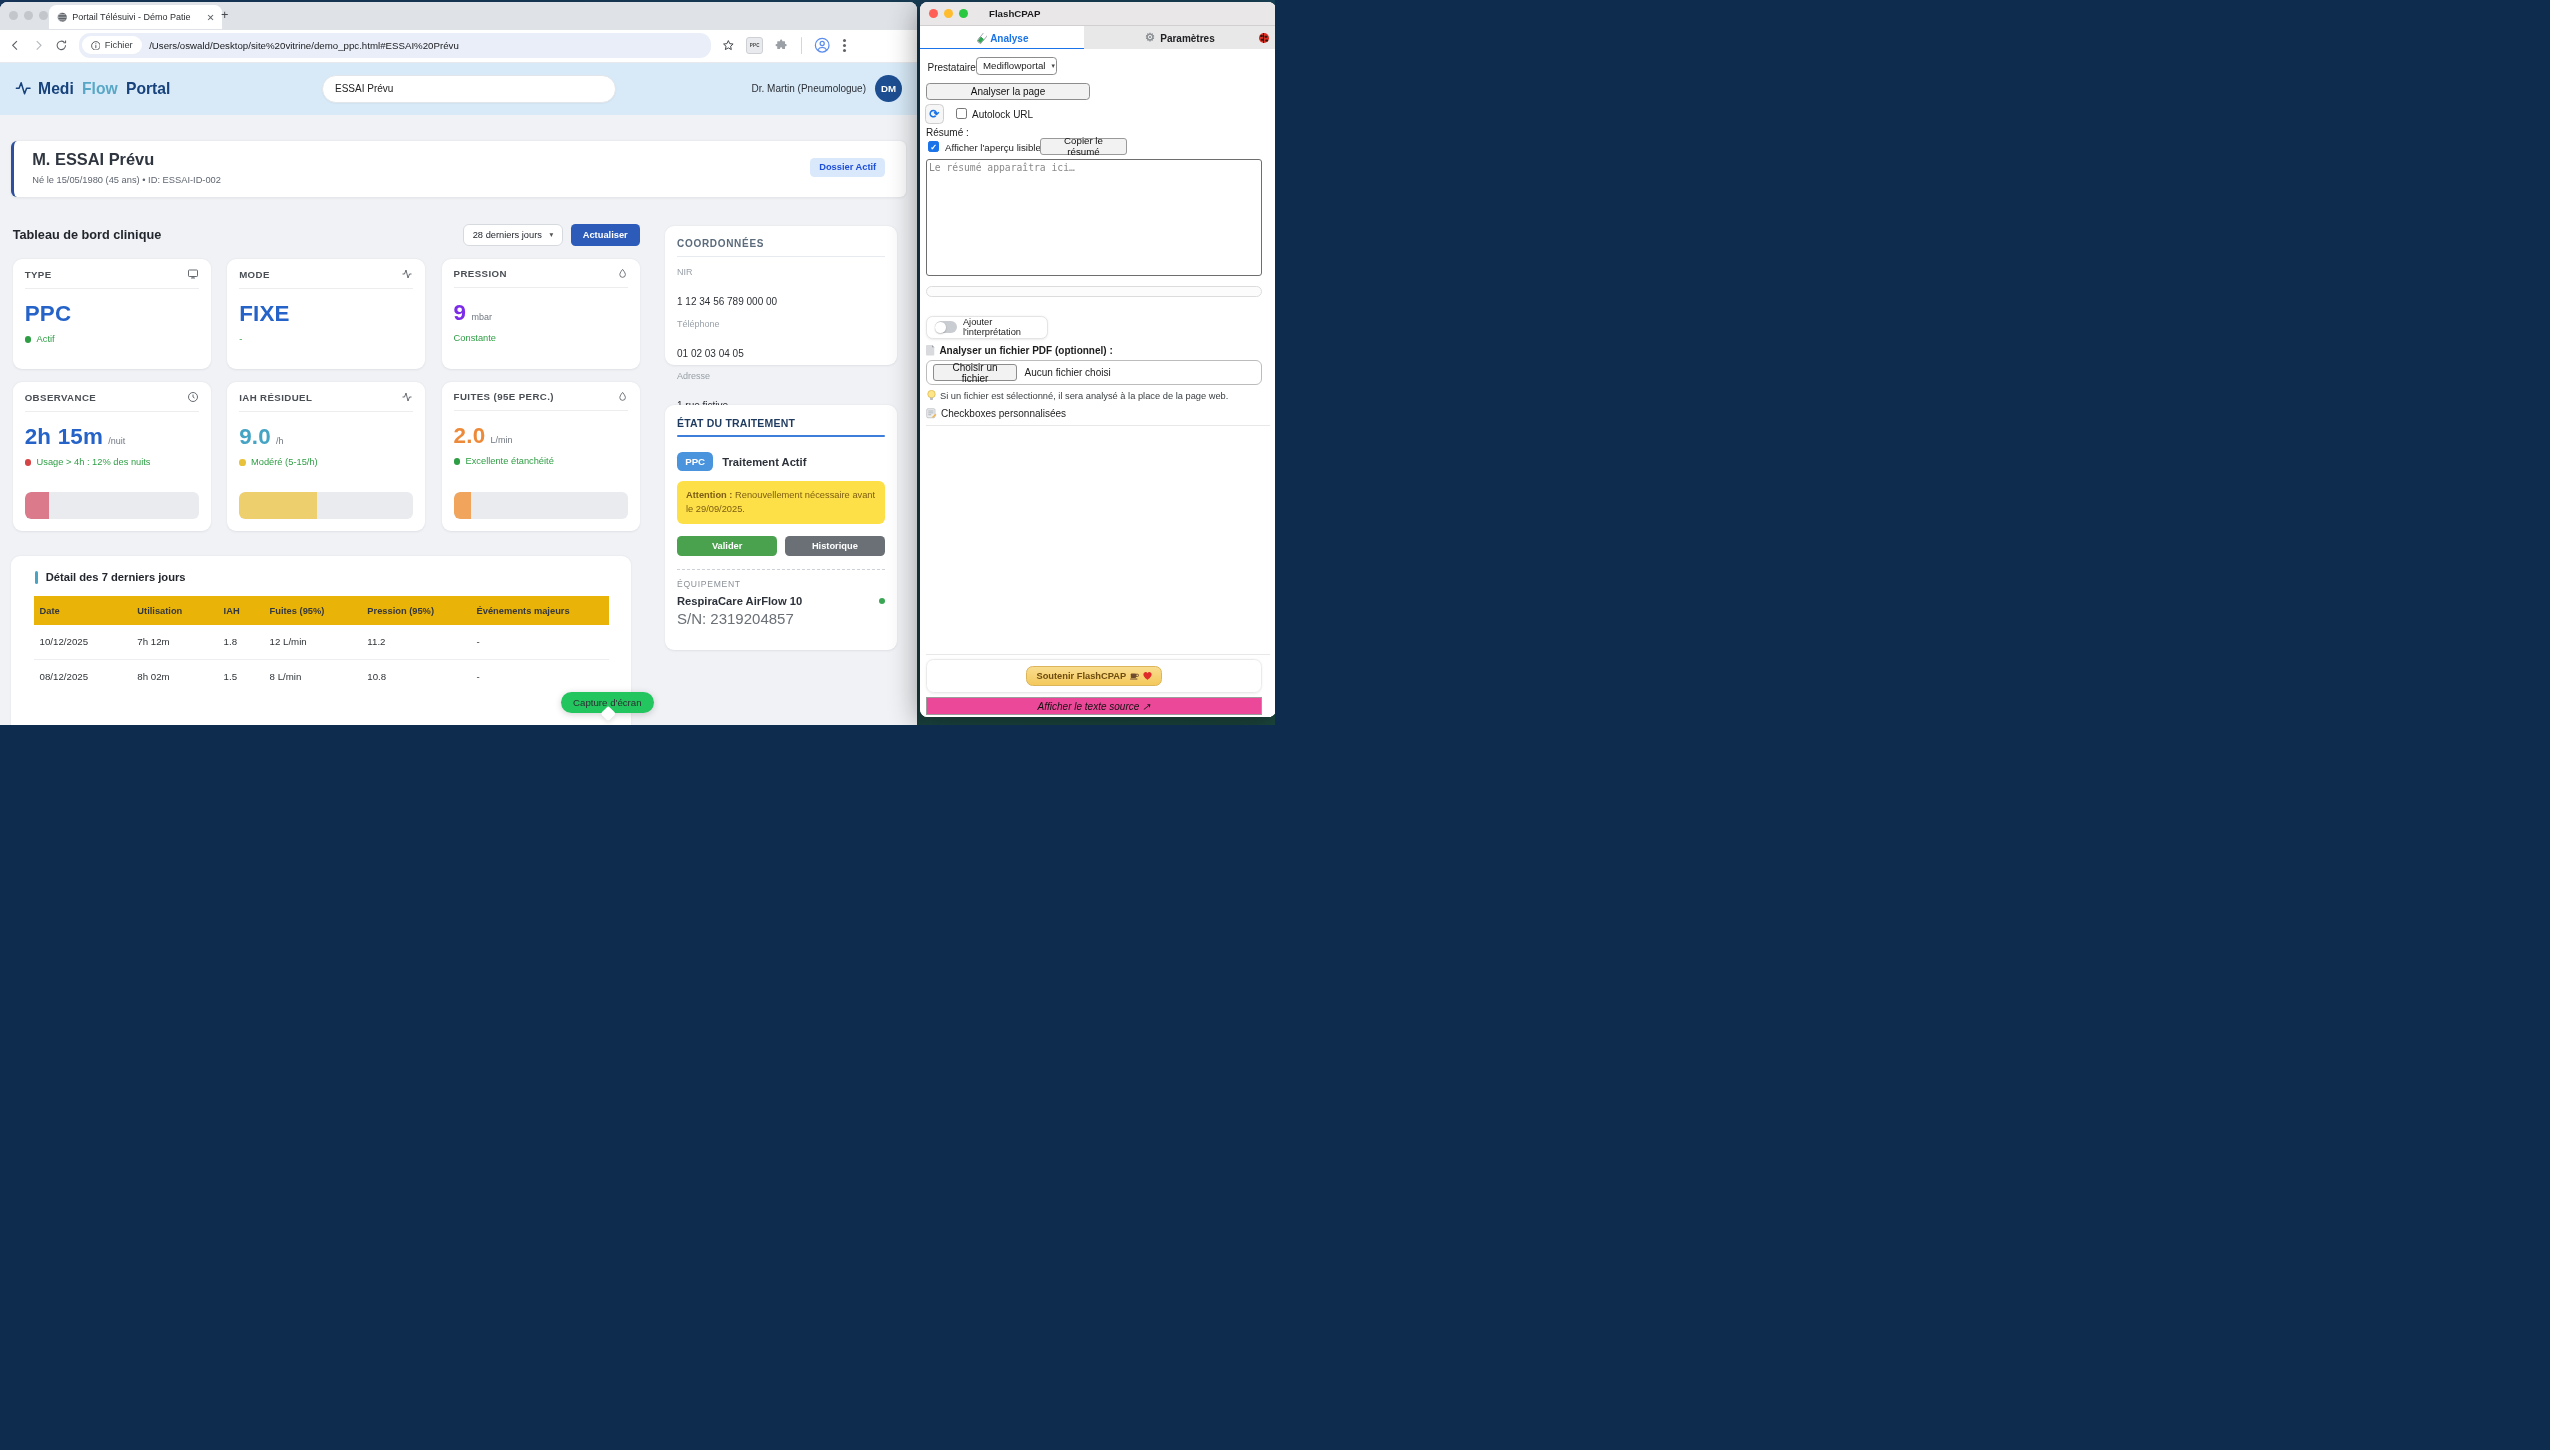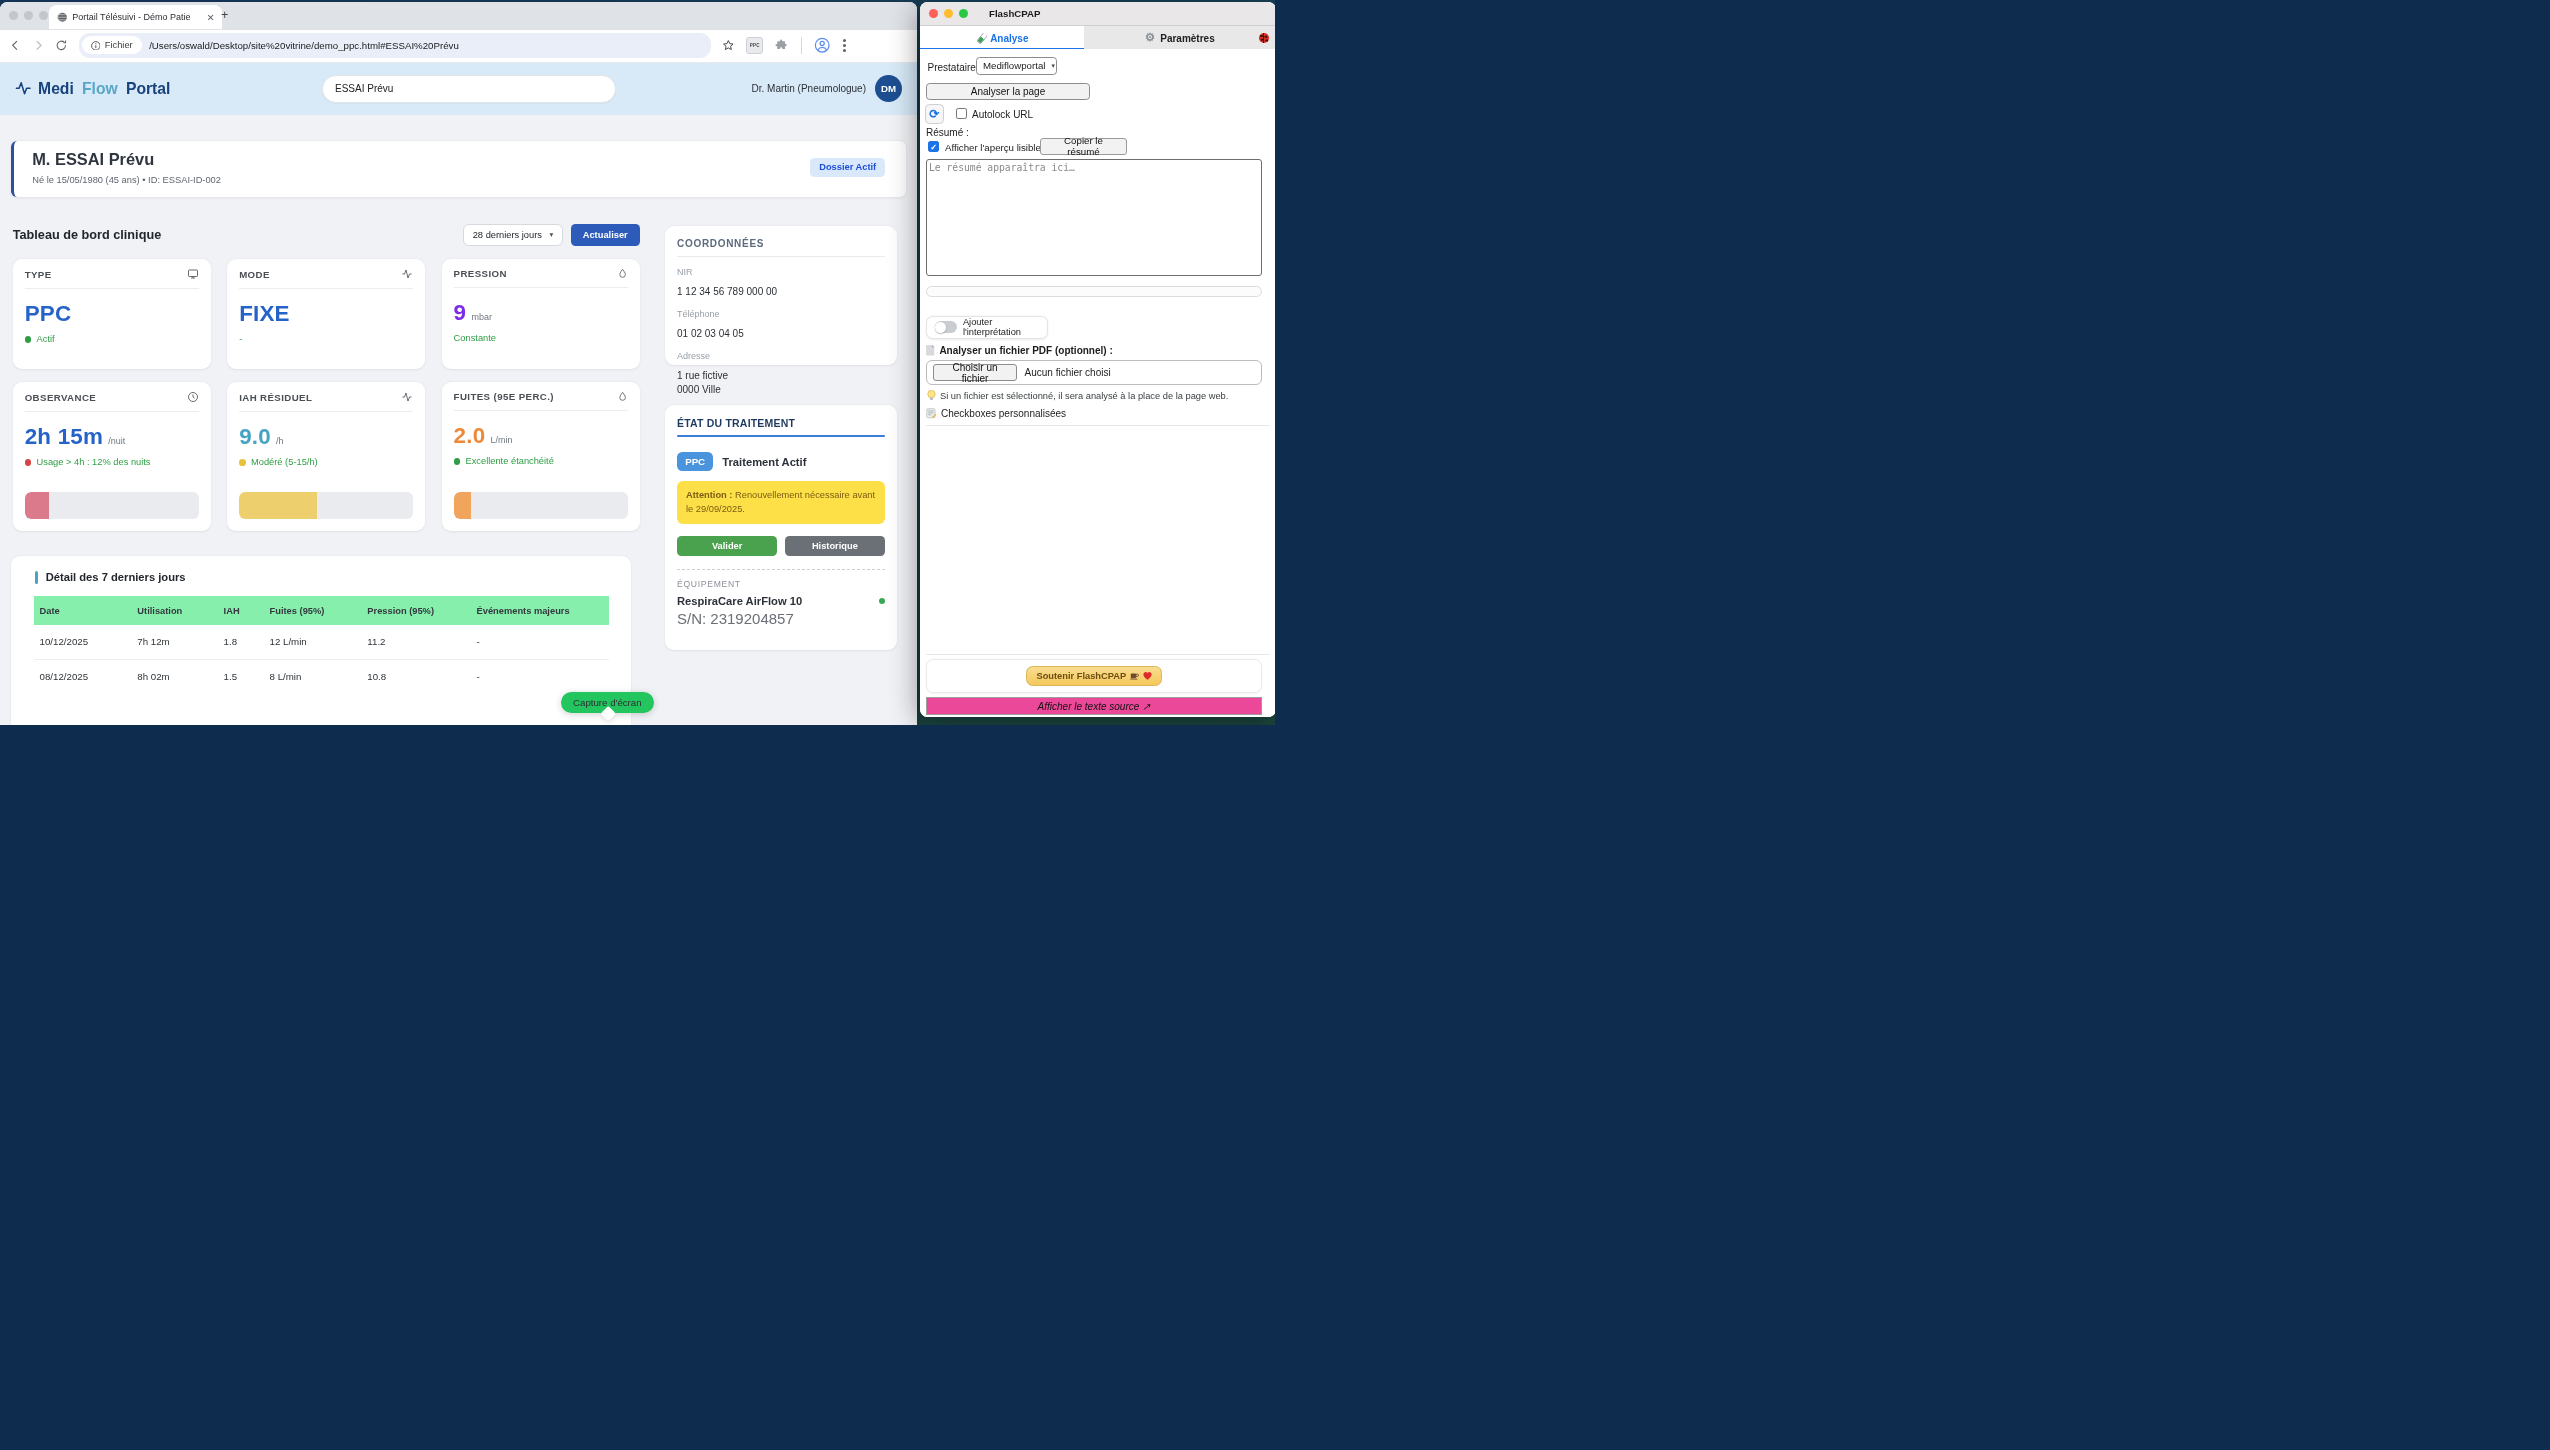"1 12 34 56 789" .ivalue { margin-top: 8px -> 18px }
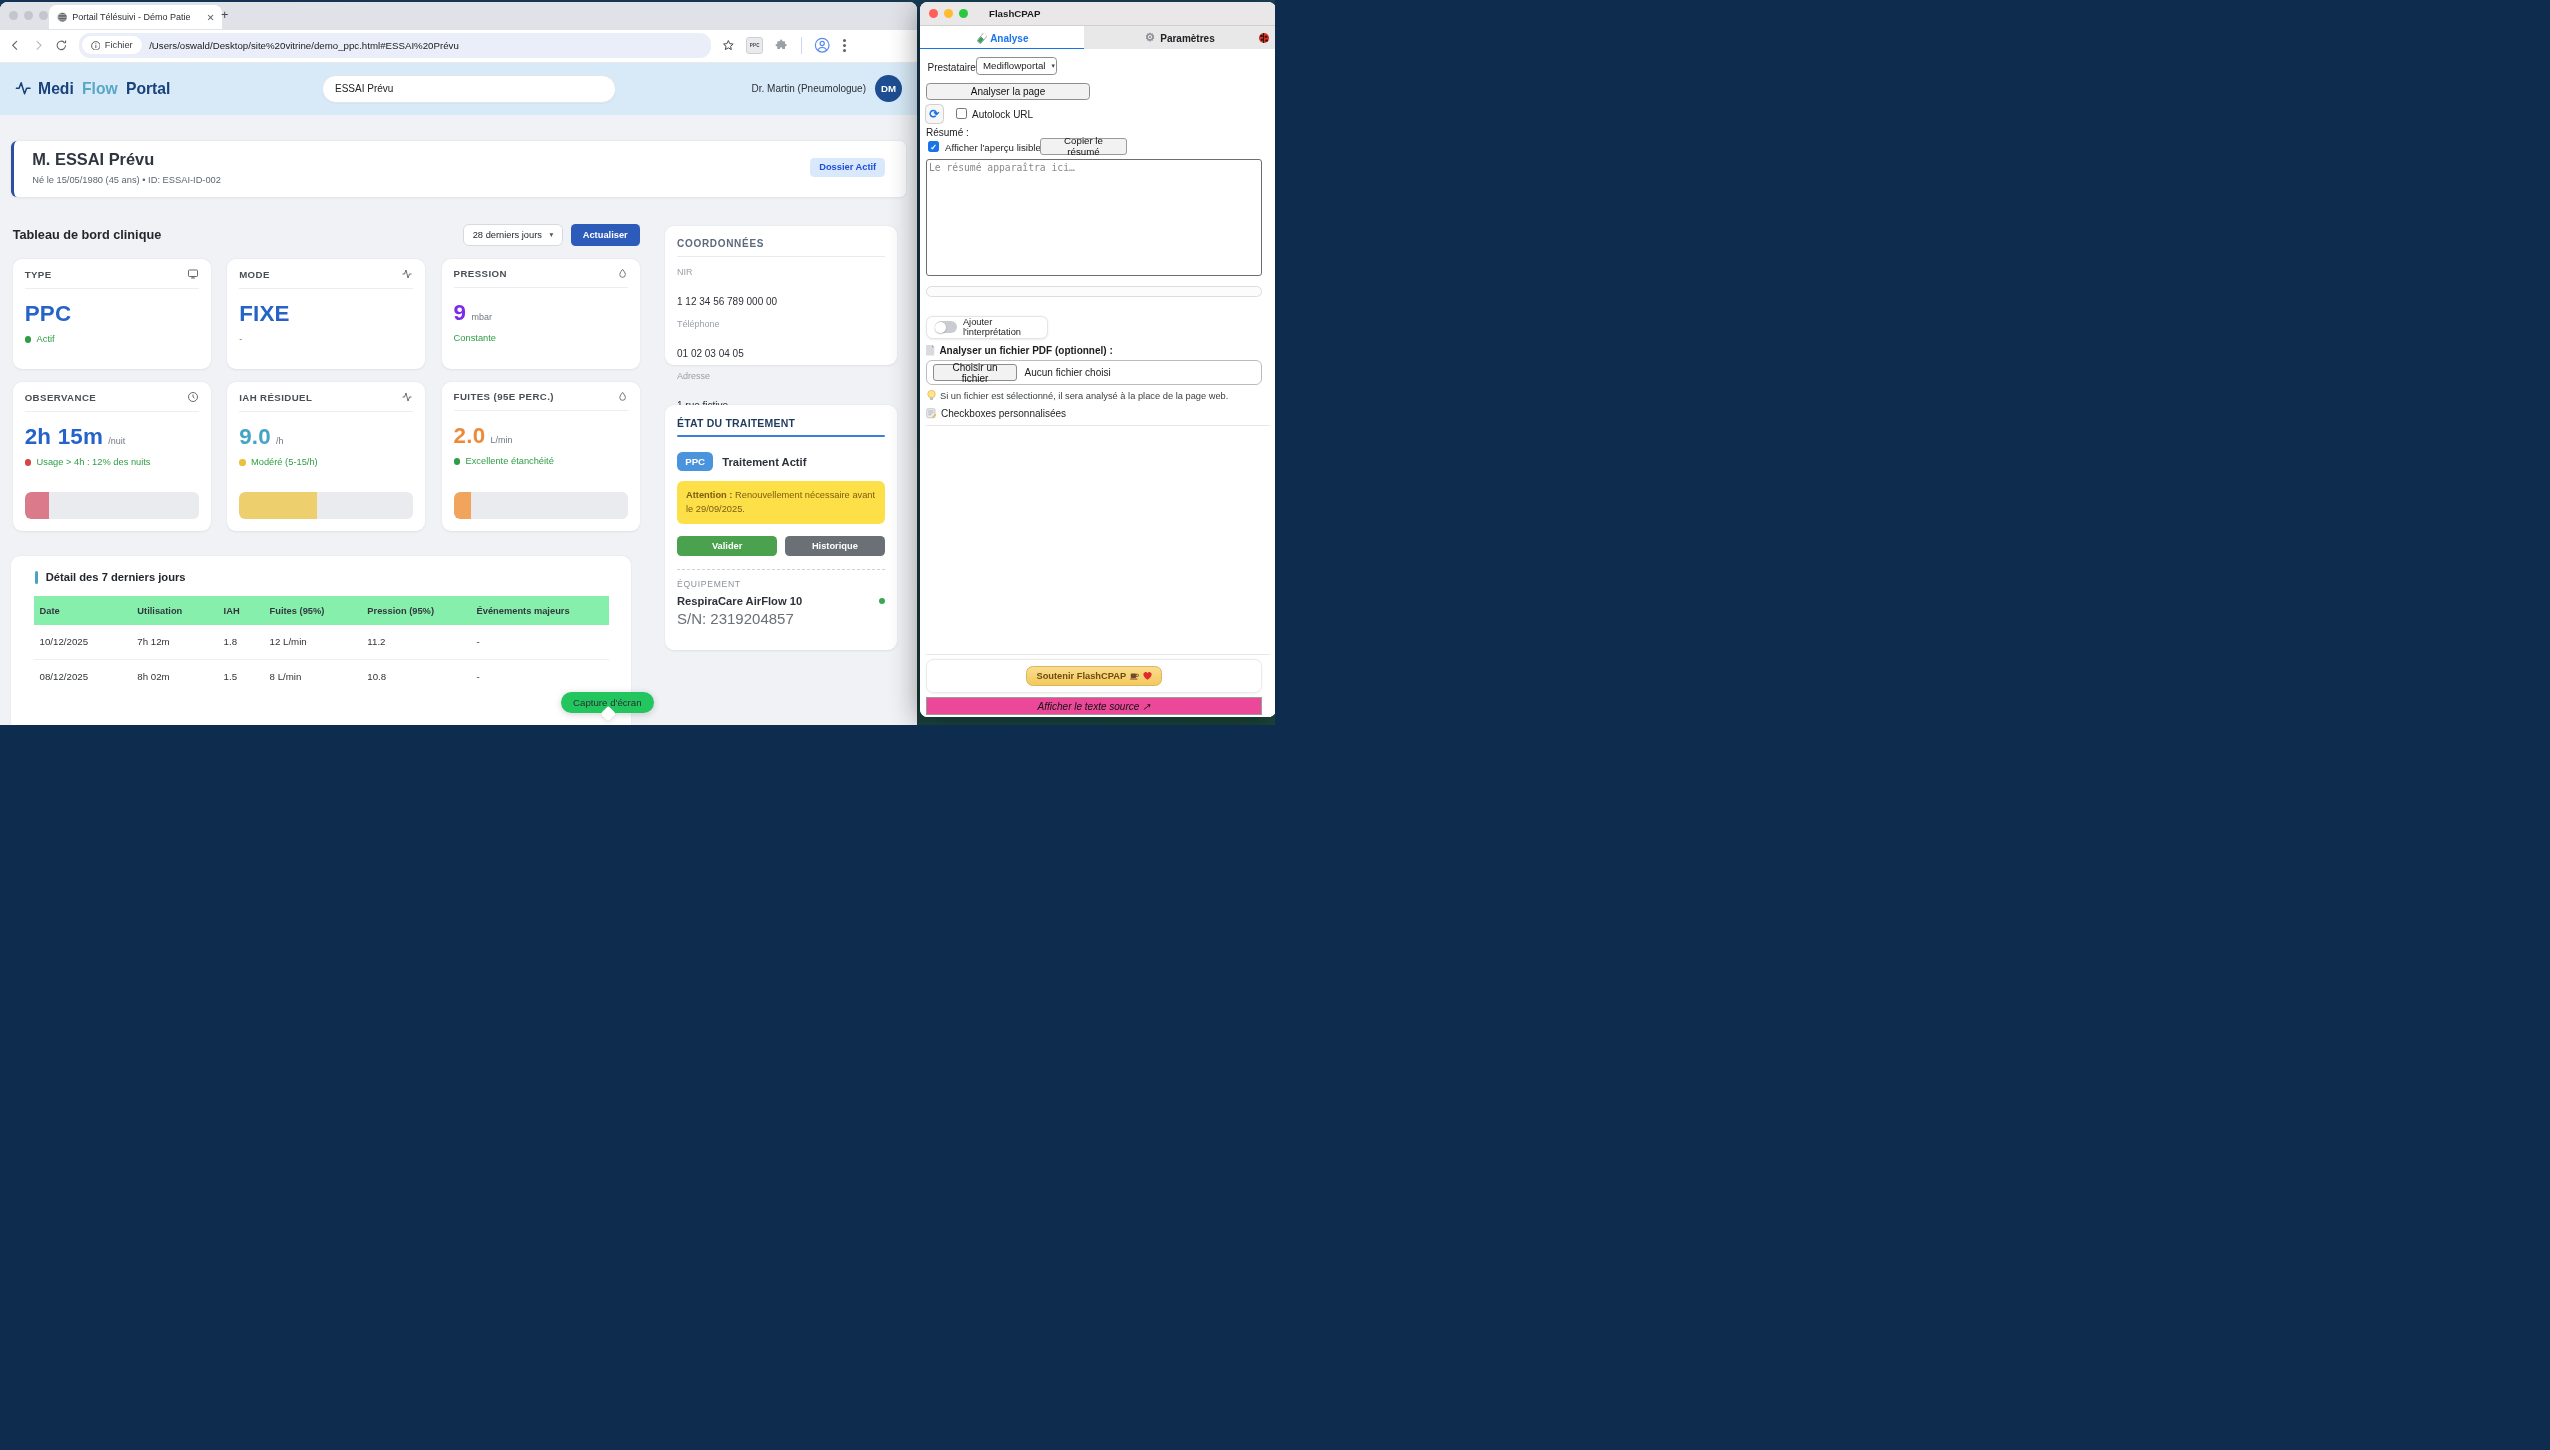"Date" .dtable th { background: #86efac -> #eab308 }
